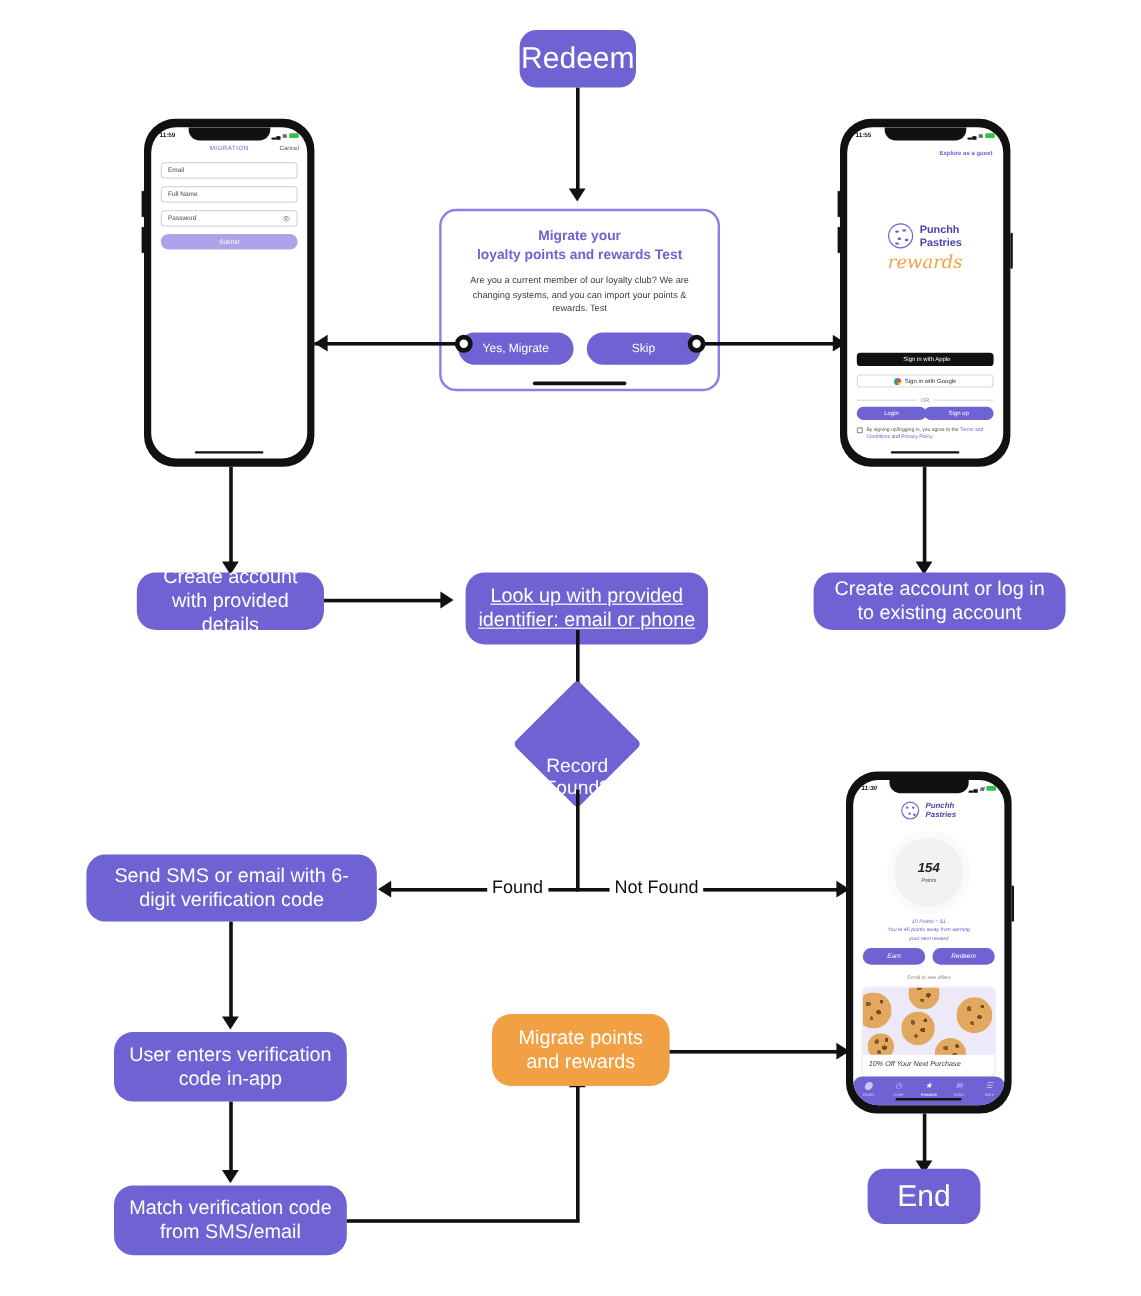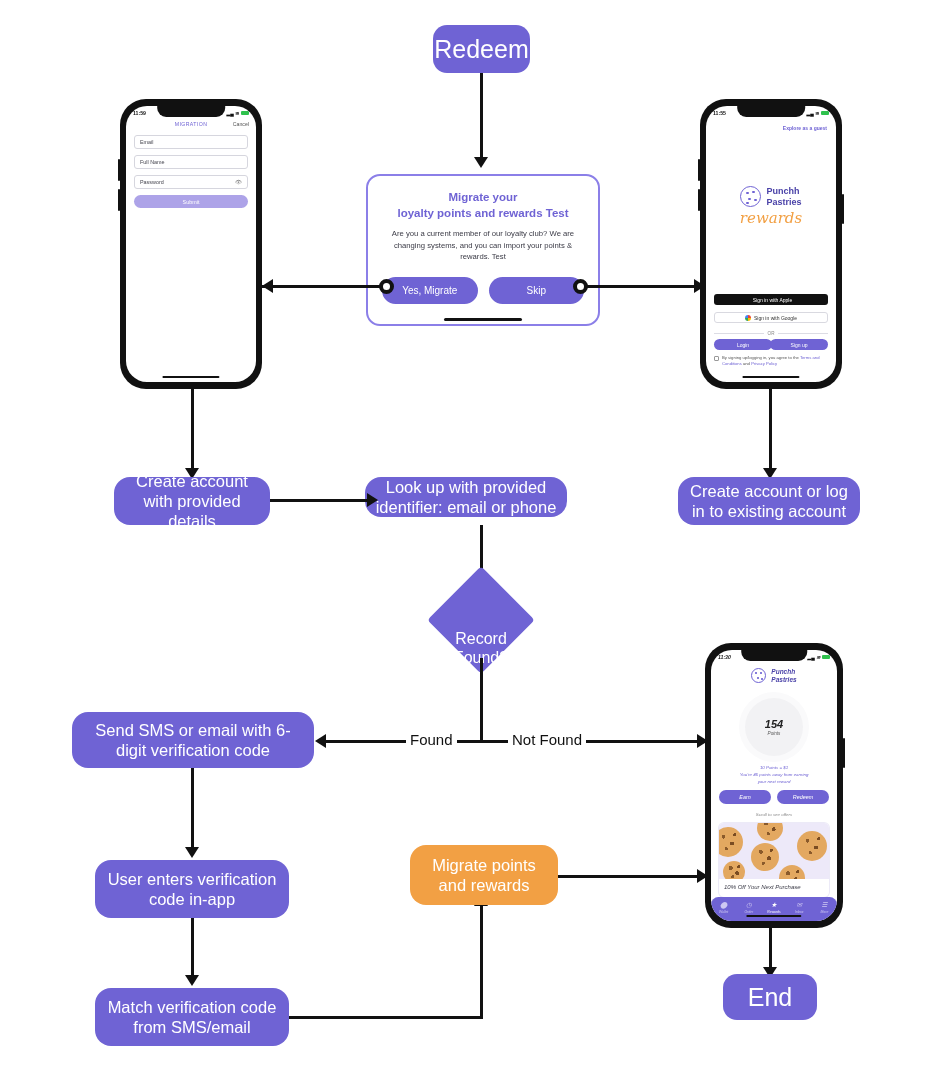"Look up with provided identifier:" div.node { height: 40px -> 60px; left: 365px -> 388px; text-decoration: none -> underline }
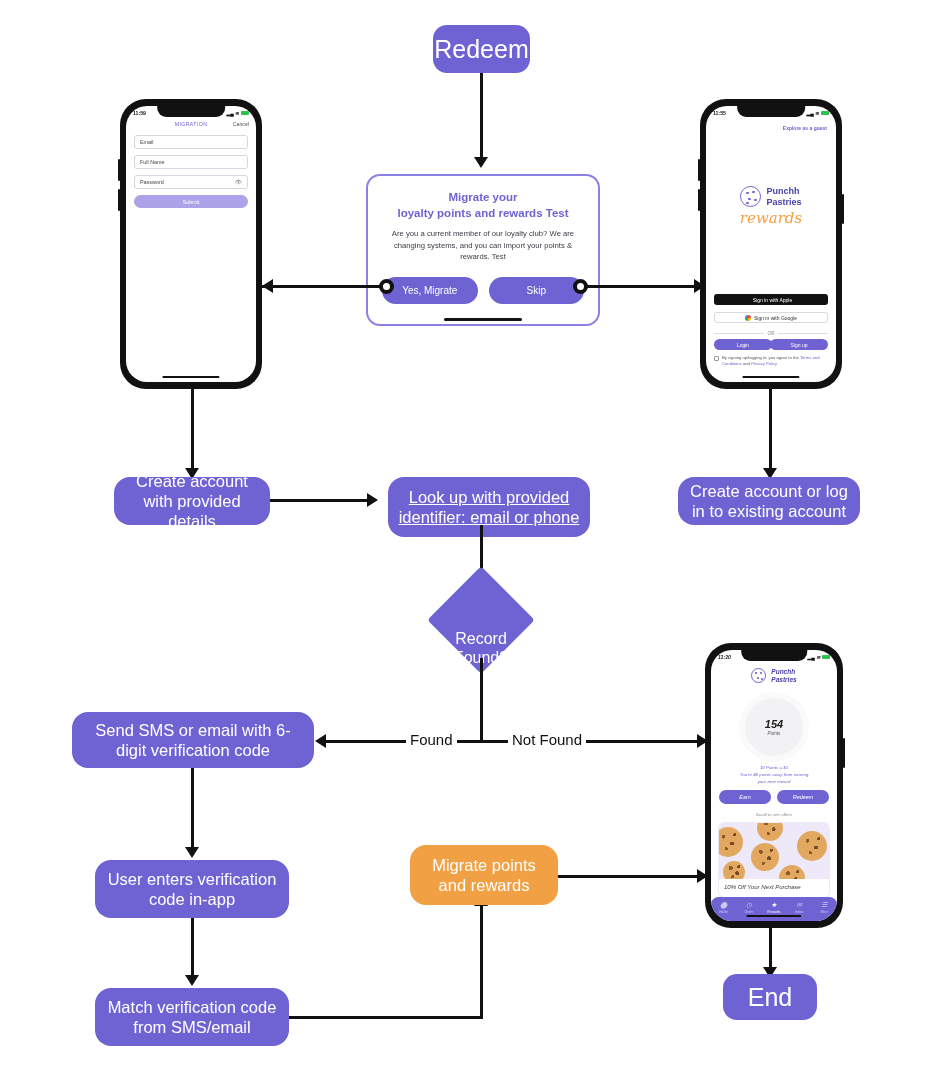"Create account or log in" div.node { width: 182px -> 210px }
